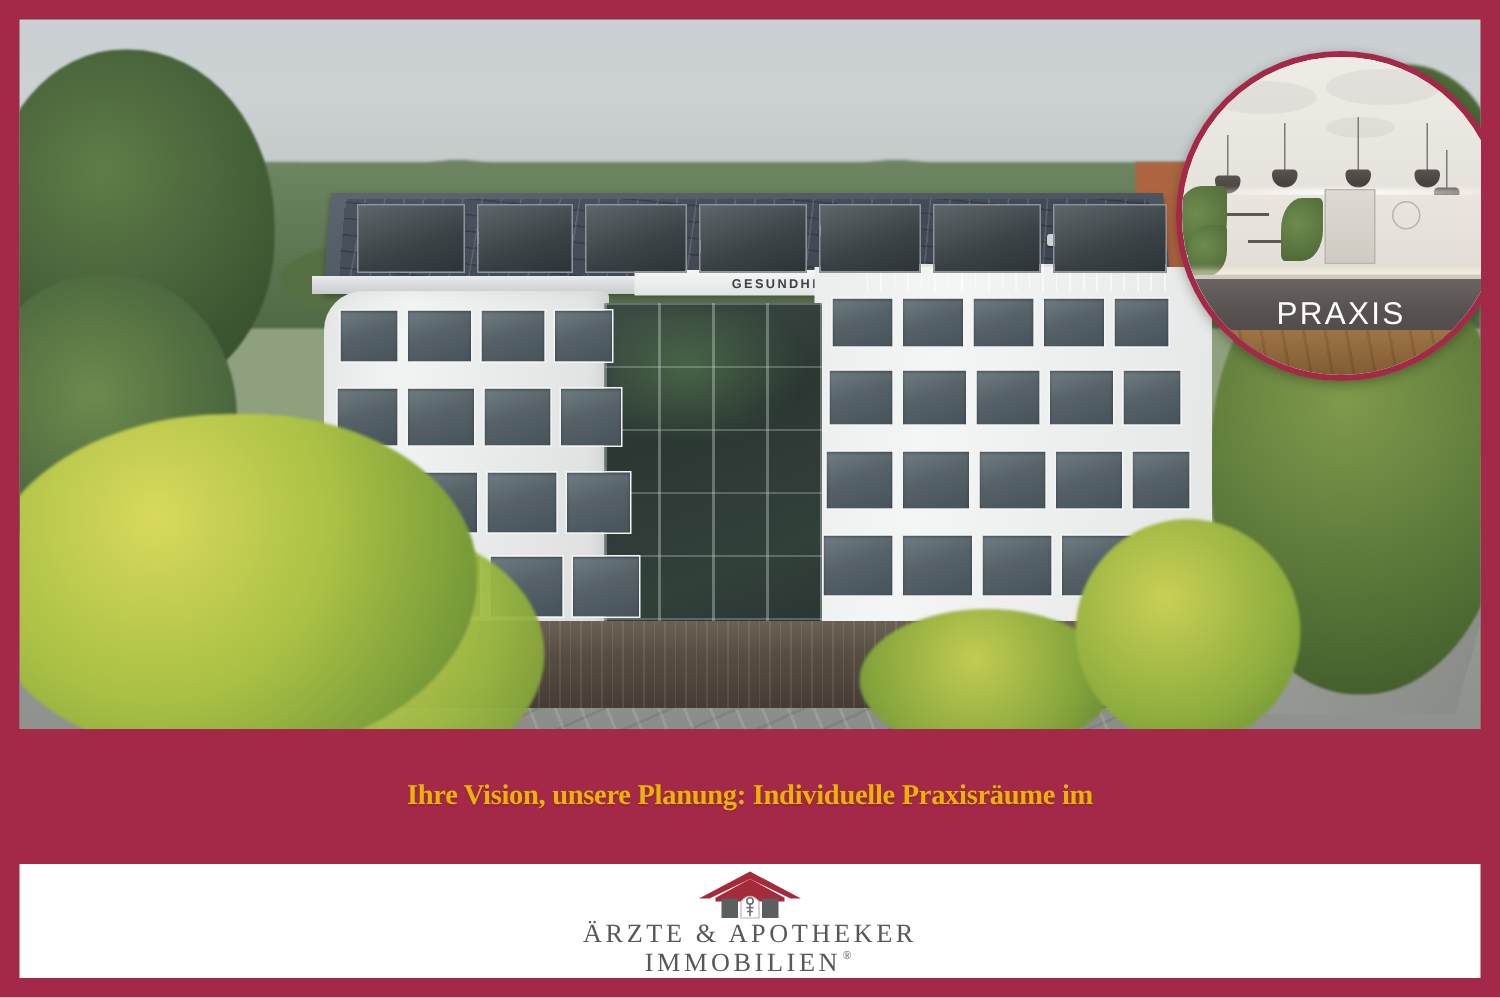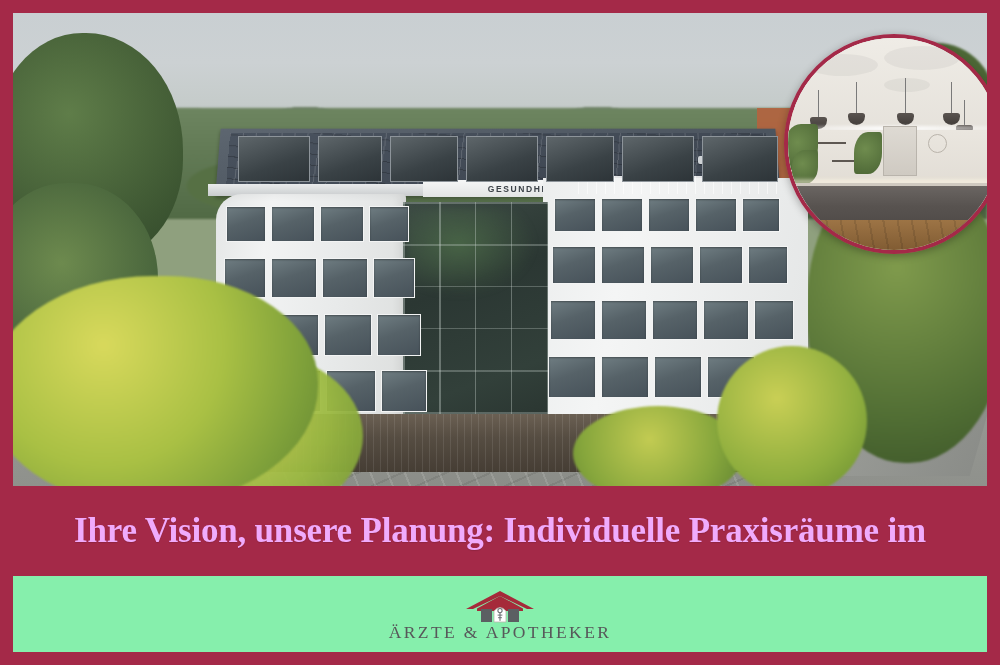"PRAXIS" div.praxis { html: none -> <div>PRAXIS</div> }
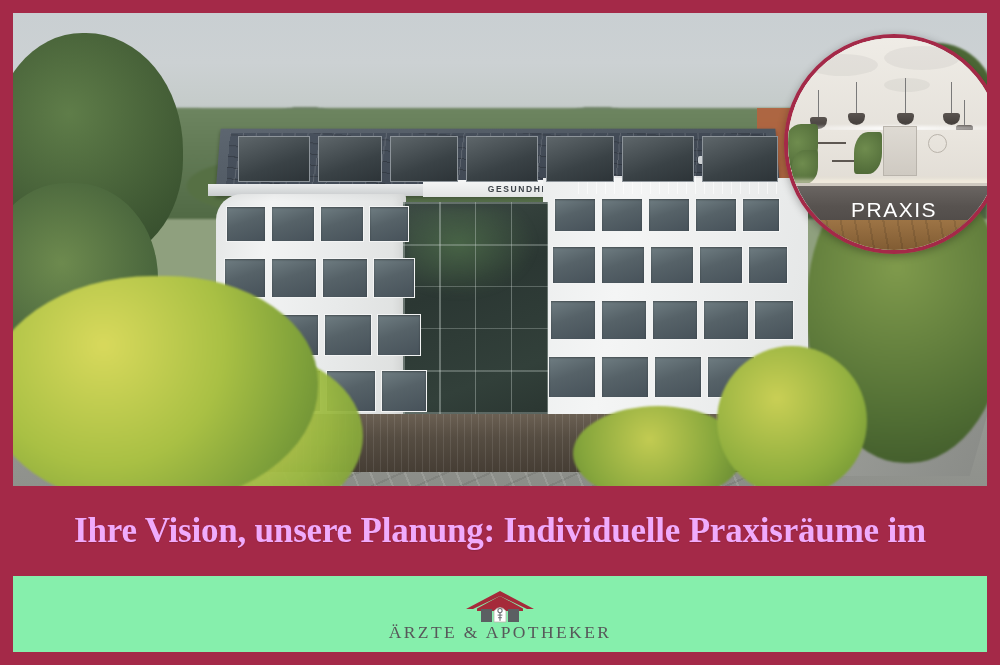"Ihre Vision, unsere Planung:" .banner-line { color: #f0abfc -> #eab308; font-size: 35px -> 19px }
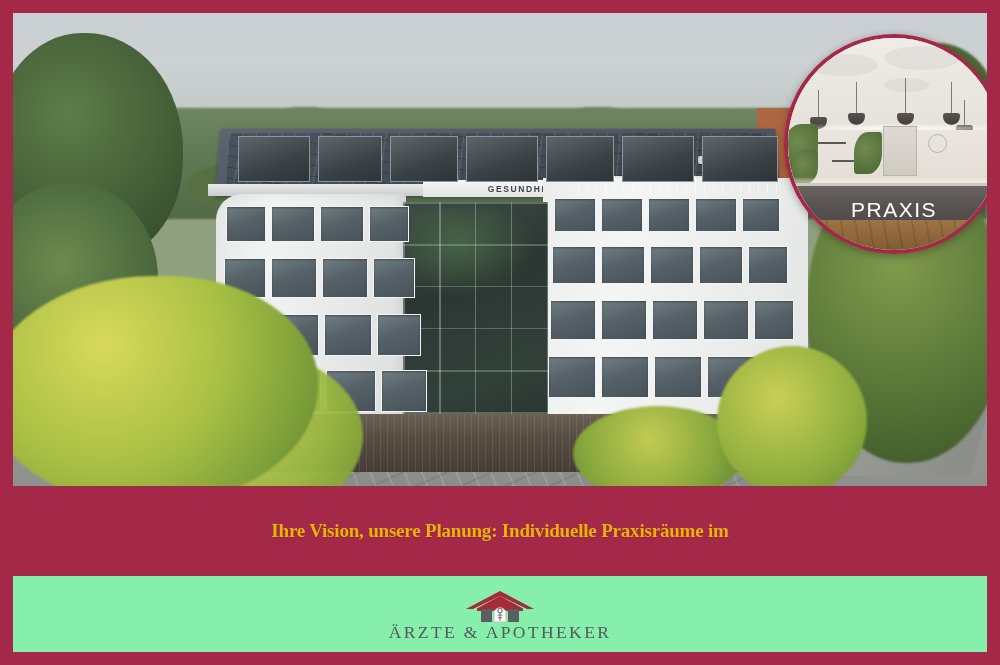"ÄRZTE & APOTHEKER" .footer { background: #86efac -> #ffffff }
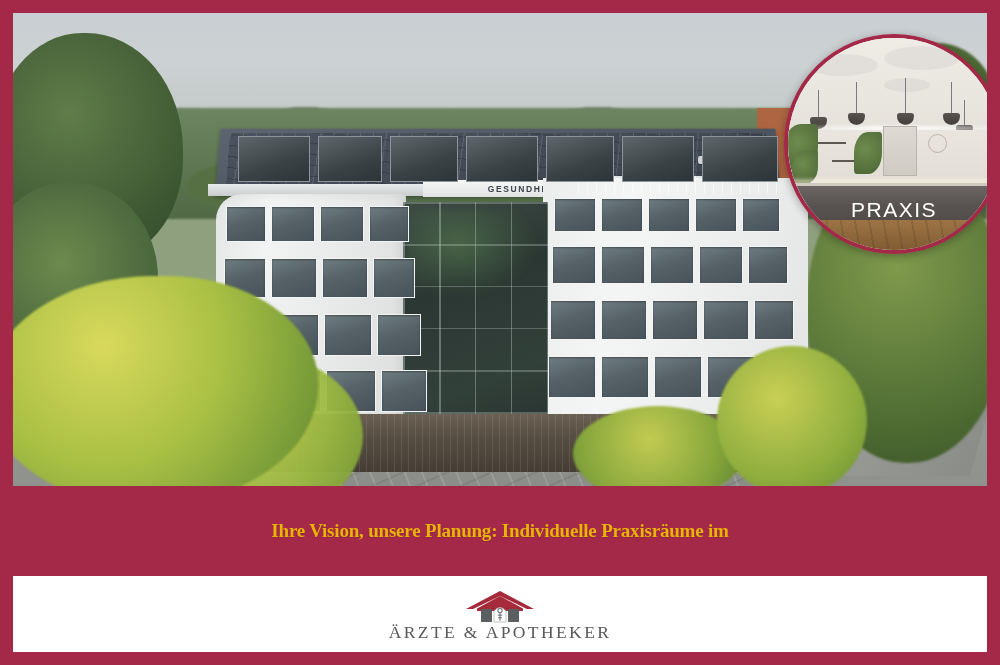"IMMOBILIEN" div.logo-t2 { html: none -> <div> <span>IMMOBILIEN</span> <span>®</span> </div> }
